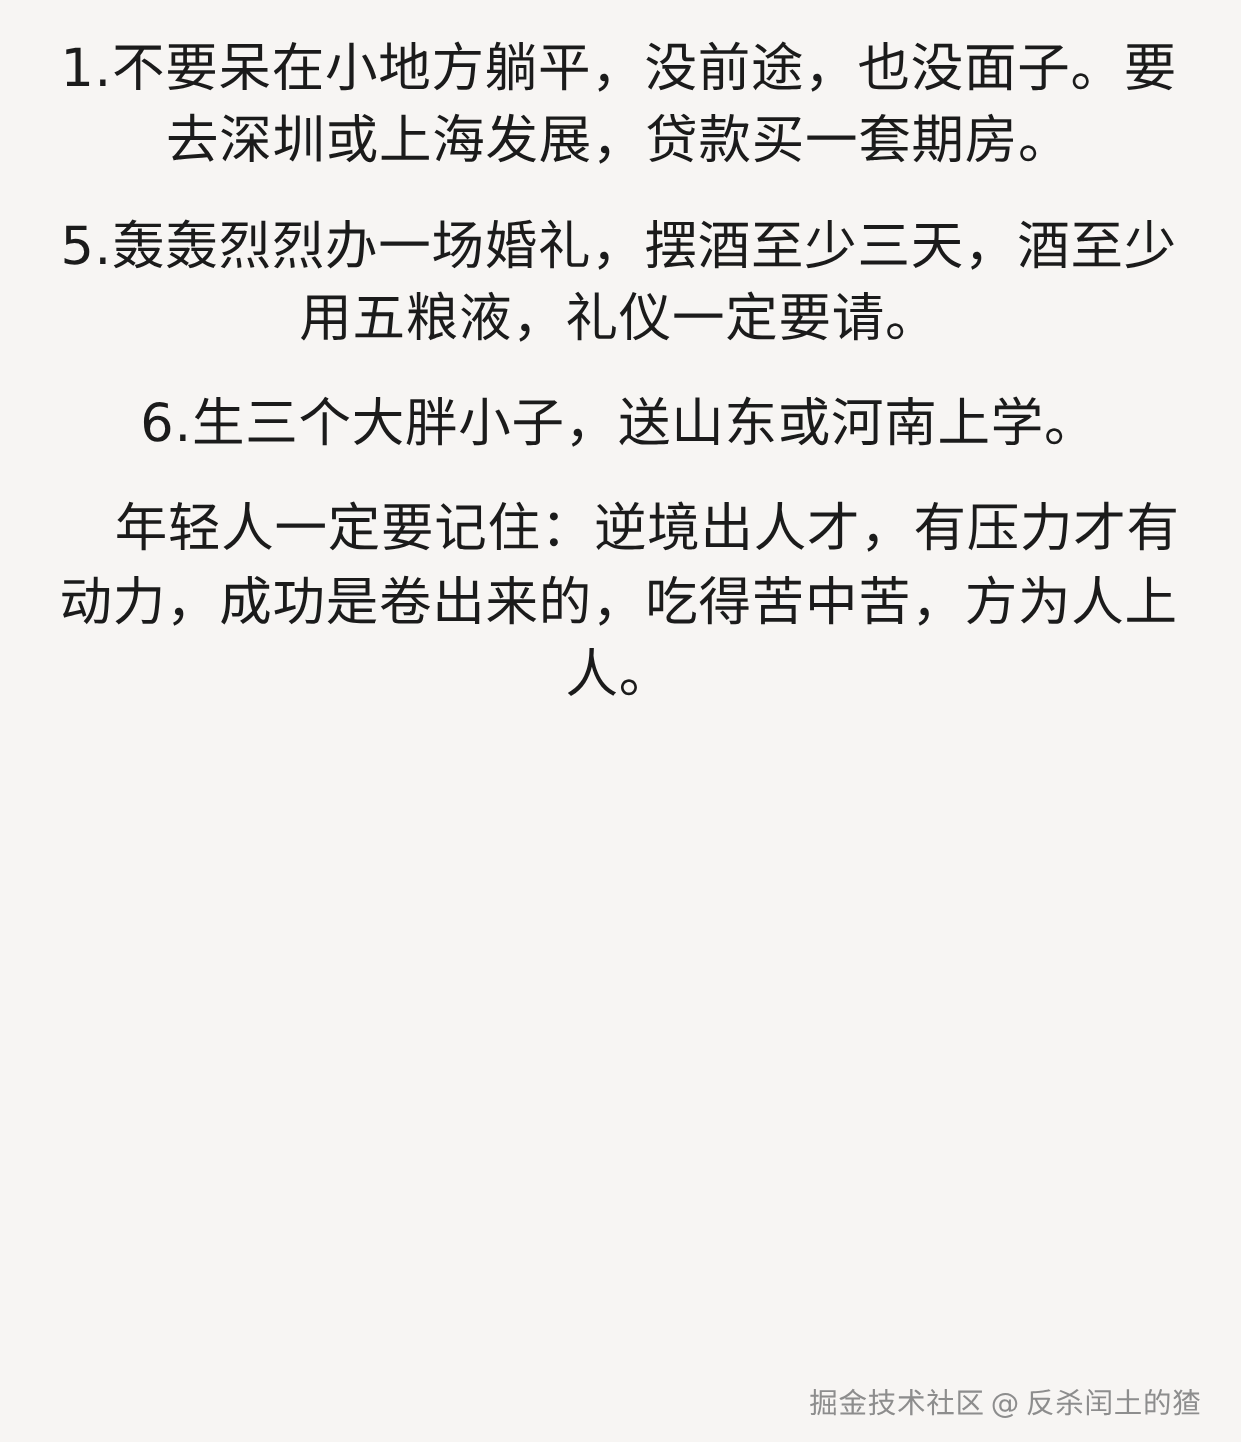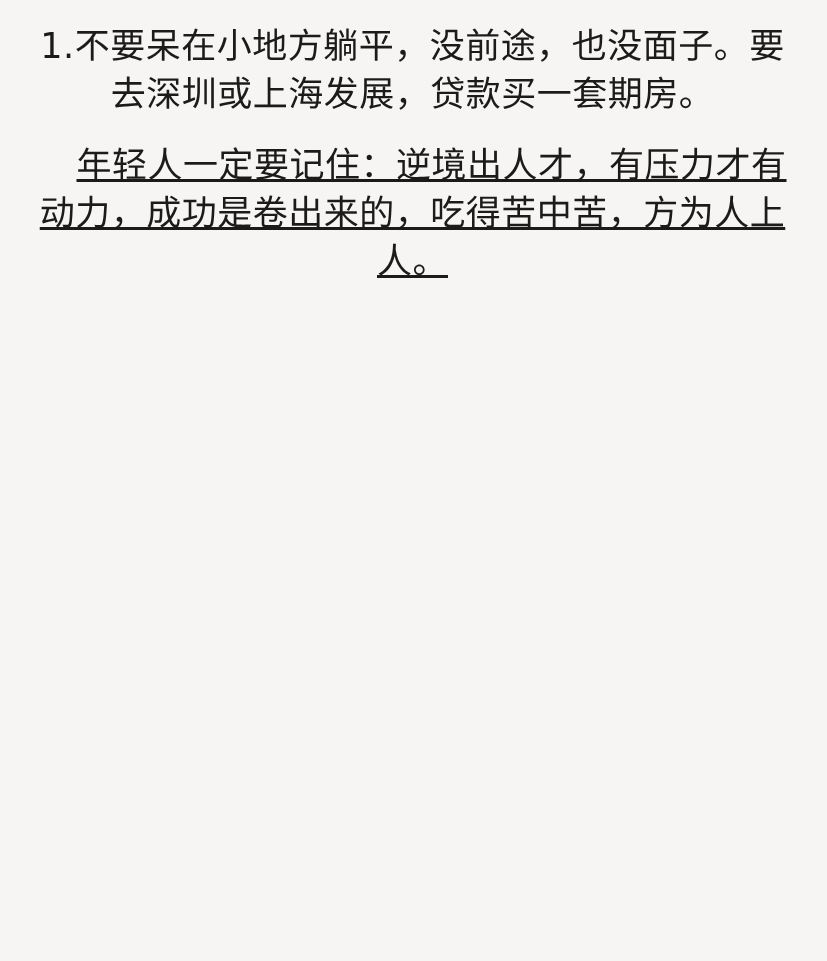"5.轰轰烈烈办一场婚礼，摆酒至少三天，酒至少用五粮液，礼仪一定要请。" p.para { html: none -> <p>5.轰轰烈烈办一场婚礼，摆酒至少三天，酒至少用五粮液，礼仪一定要请。</p> }
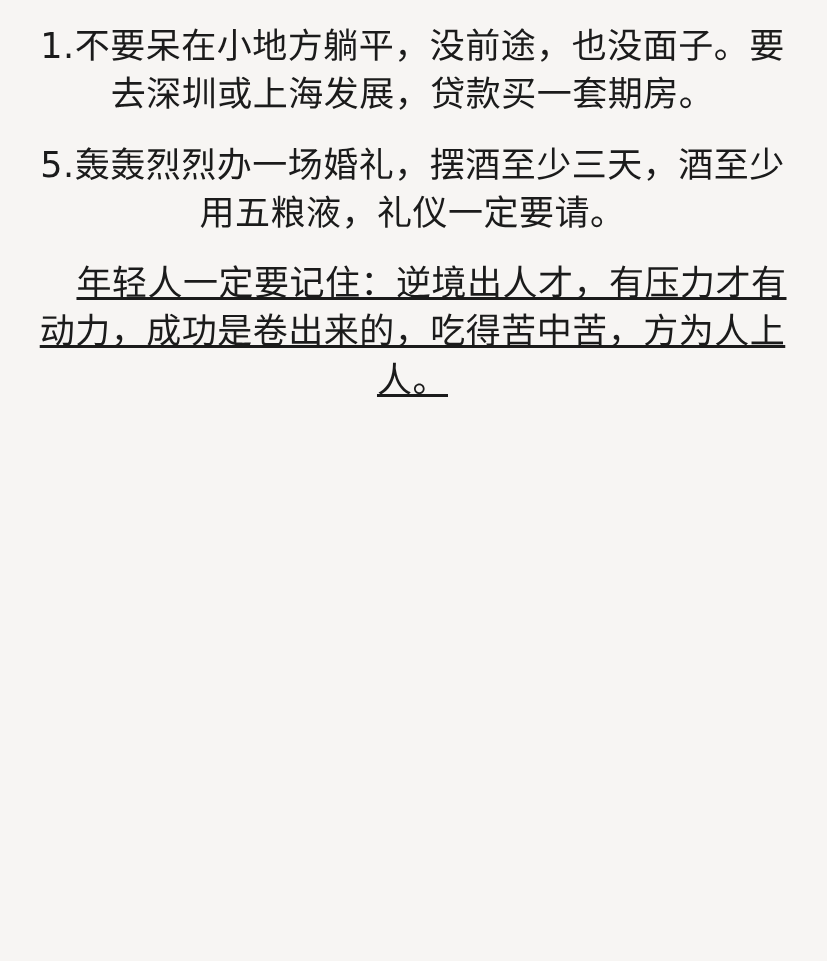"6.生三个大胖小子，送山东或河南上学。" p.para { html: none -> <p>6.生三个大胖小子，送山东或河南上学。</p> }
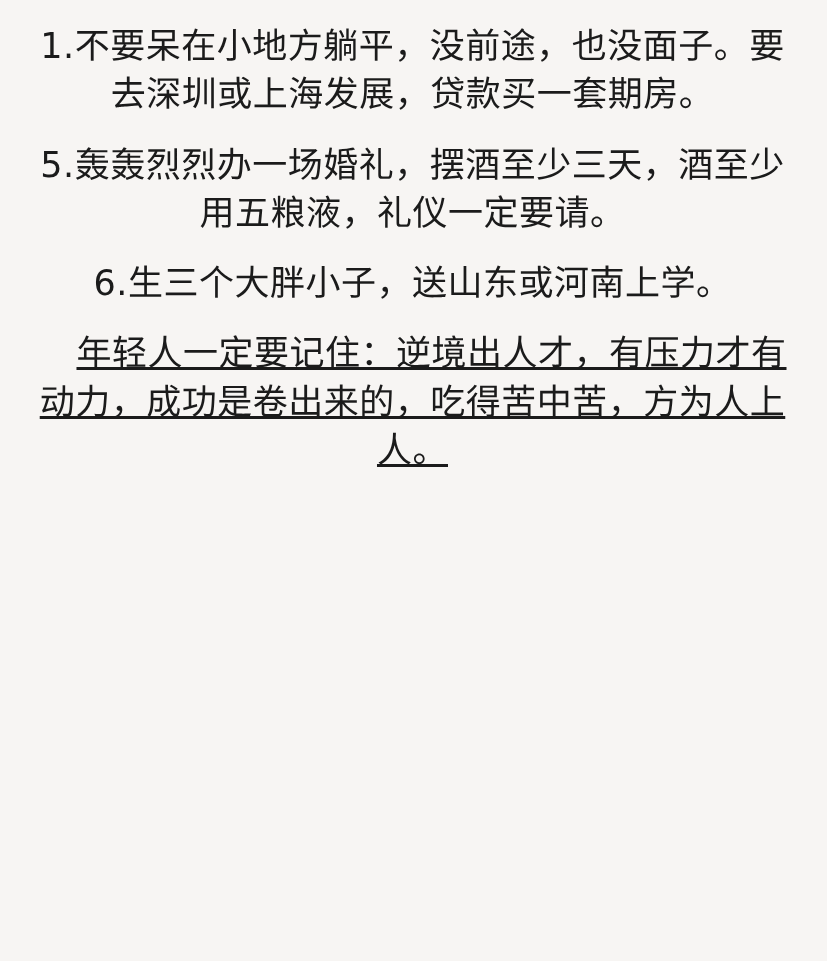"年轻人一定要记住：逆境出人才，有压力才有动力，成功是卷出来的，吃得苦中苦，方为人" .para.indent { text-decoration: underline -> none }
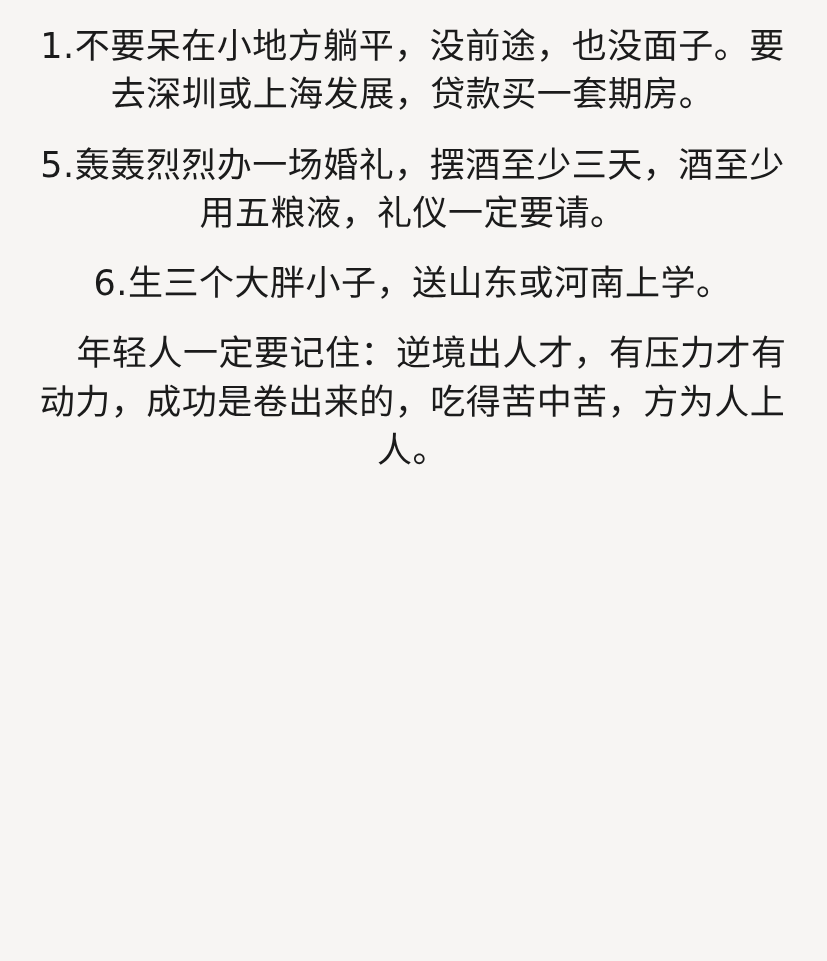"掘金技术社区 @ 反杀闰土的猹" div.watermark { html: none -> <div> <span>掘金技术社区</span><span>@</span><span>反杀闰土的猹</span> </div> }
